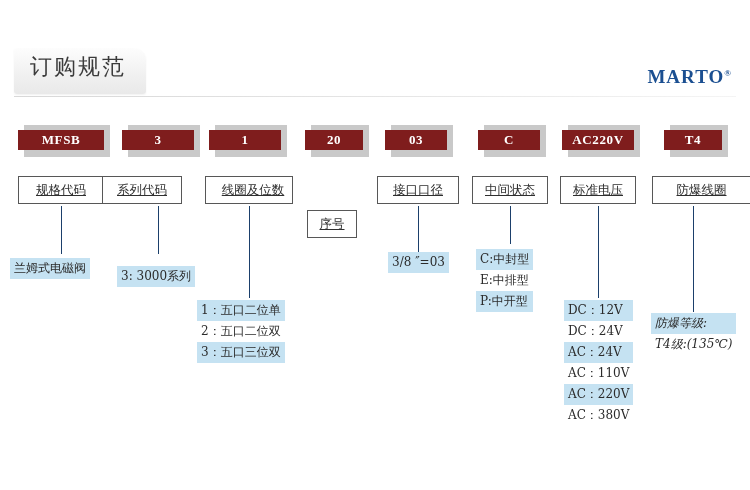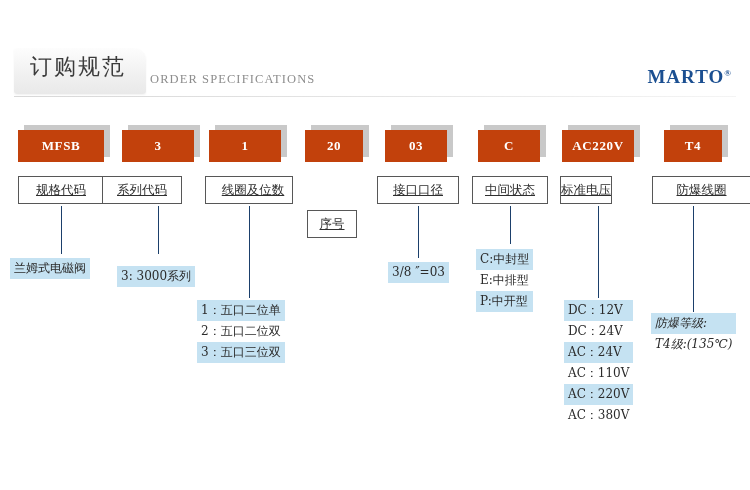"ORDER SPECIFICATIONS" div { html: <div>ORDER SPECIFICATIONS</div> -> none }
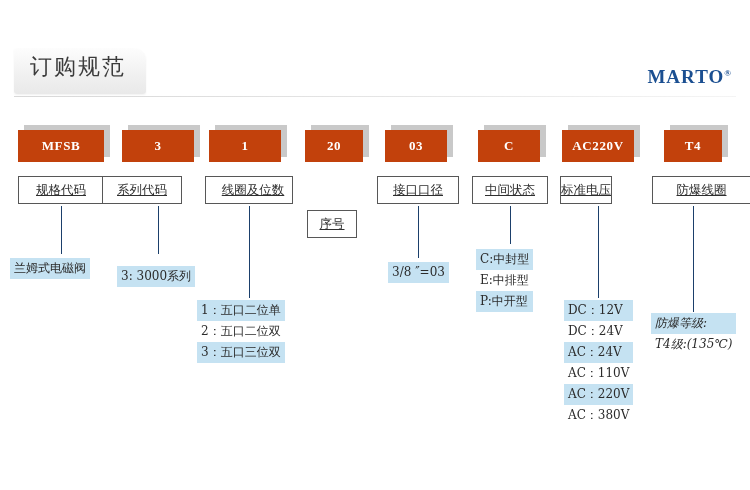"MFSB" .code-box { background: #c2410c -> #7f1d1d; height: 32px -> 20px }
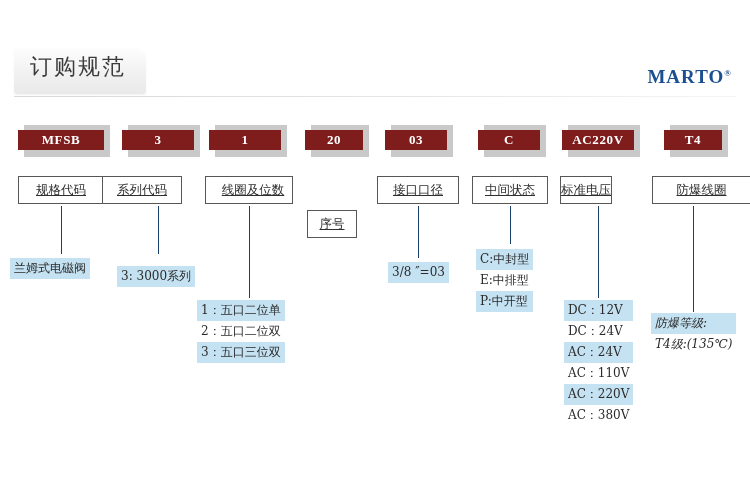"标准电压" div.label-box { width: 52px -> 76px }
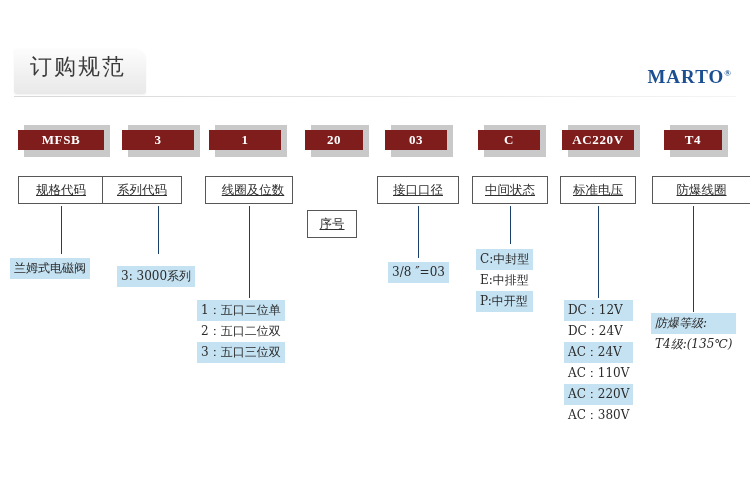"3/8 ″=03" div.opt-list { top: 262px -> 252px }
